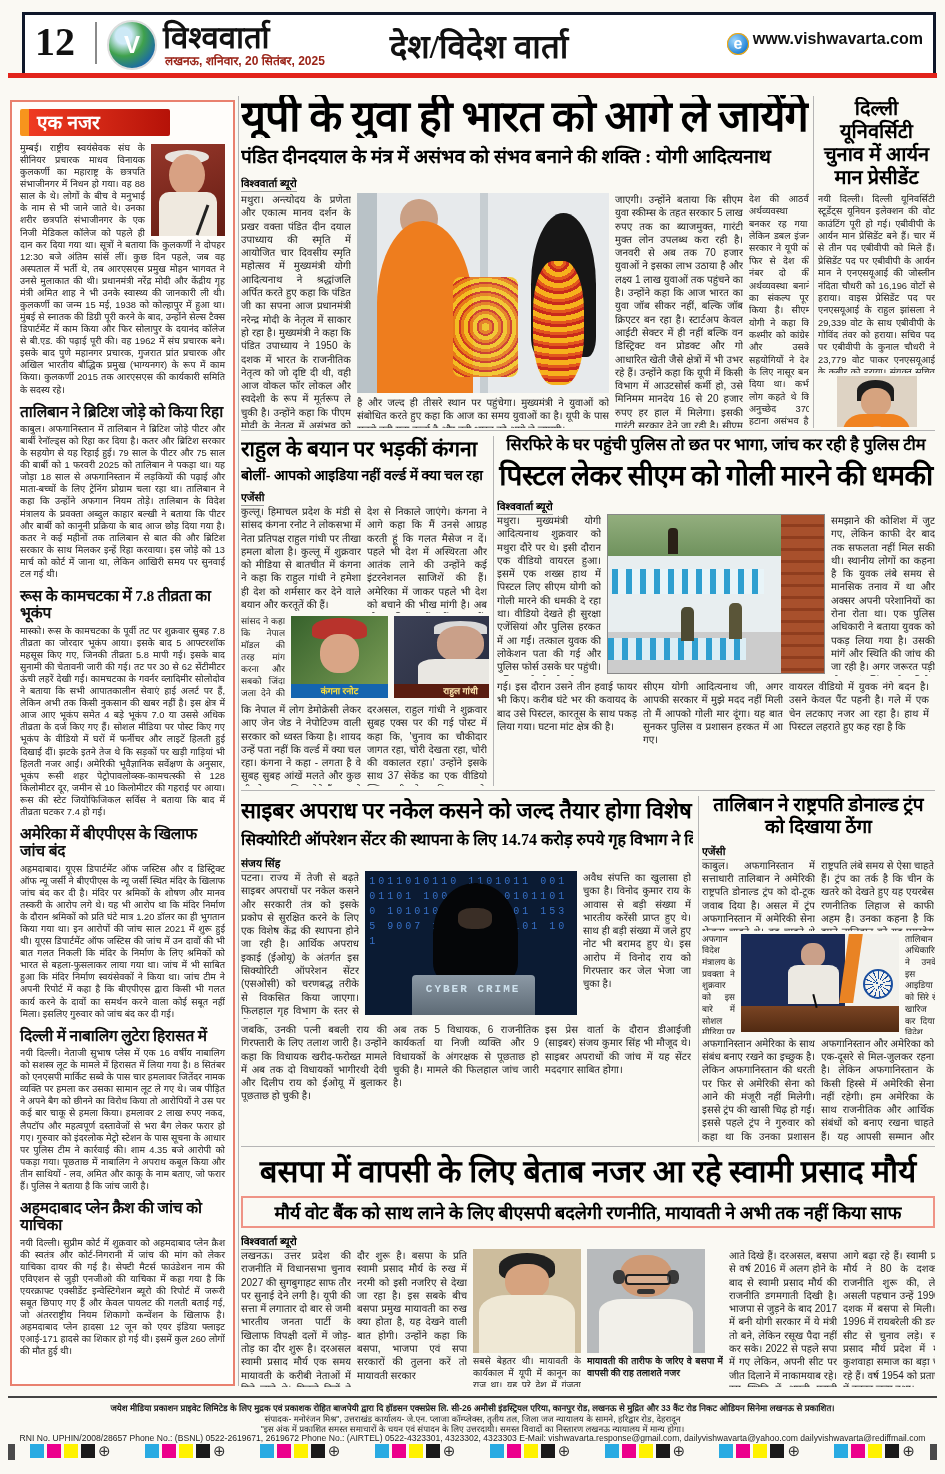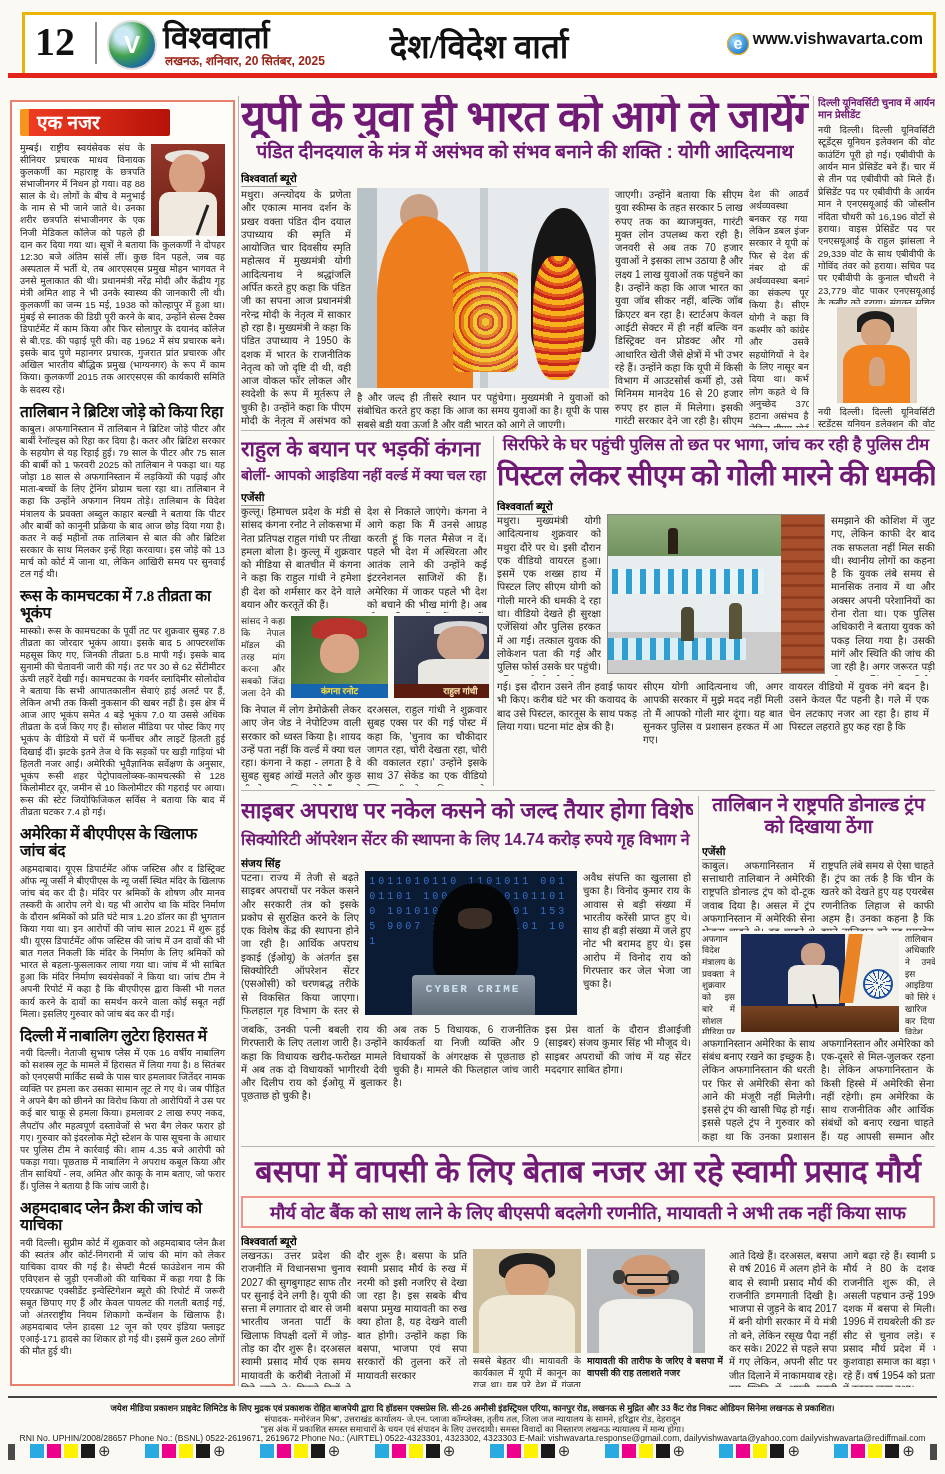"12" .mast-box { border: 3px solid #eab308 -> 3px solid #0f172a }
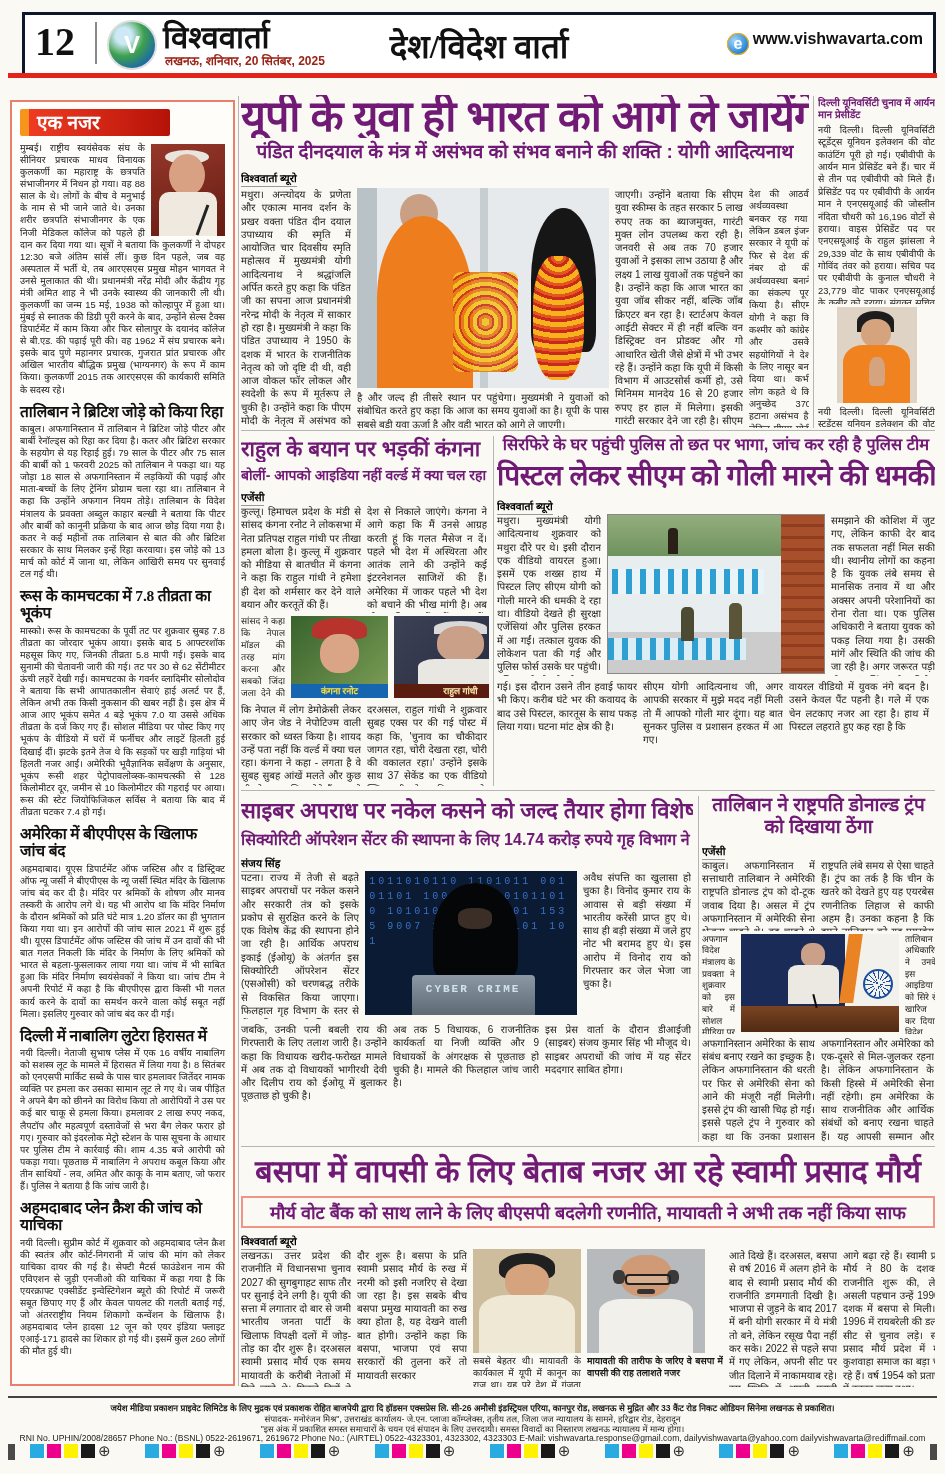"यूपी के युवा ही भारत" .hl { color: #701a75 -> #000000; font-family: Liberation Sans, sans-serif -> Liberation Serif, serif }
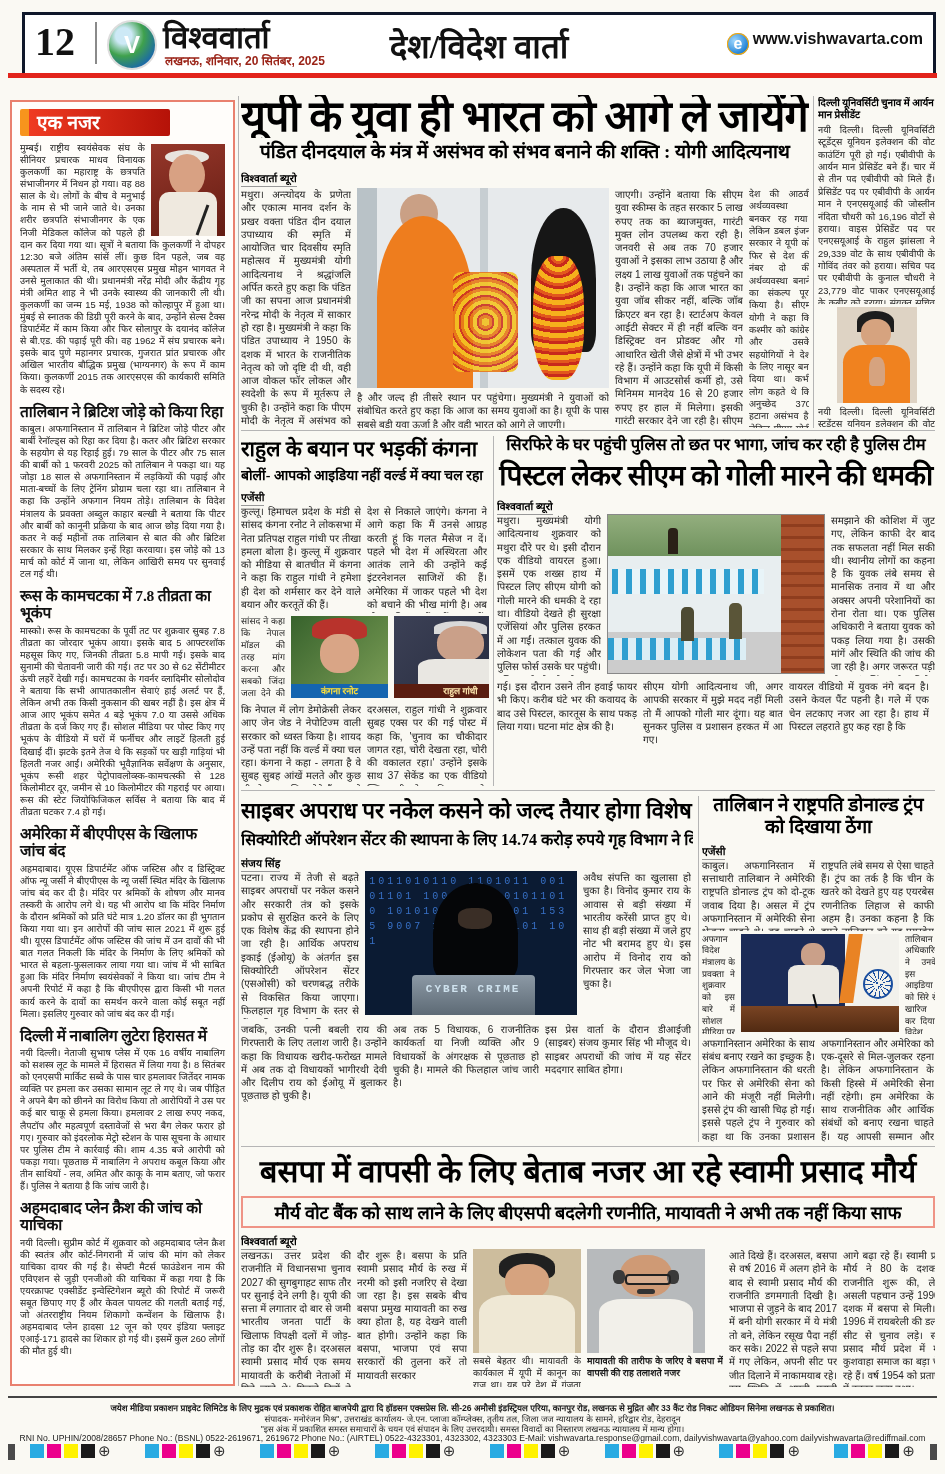"दिल्ली यूनिवर्सिटी चुनाव में आर्यन" div.hl { font-size: 10px -> 20px; text-align: none -> center }
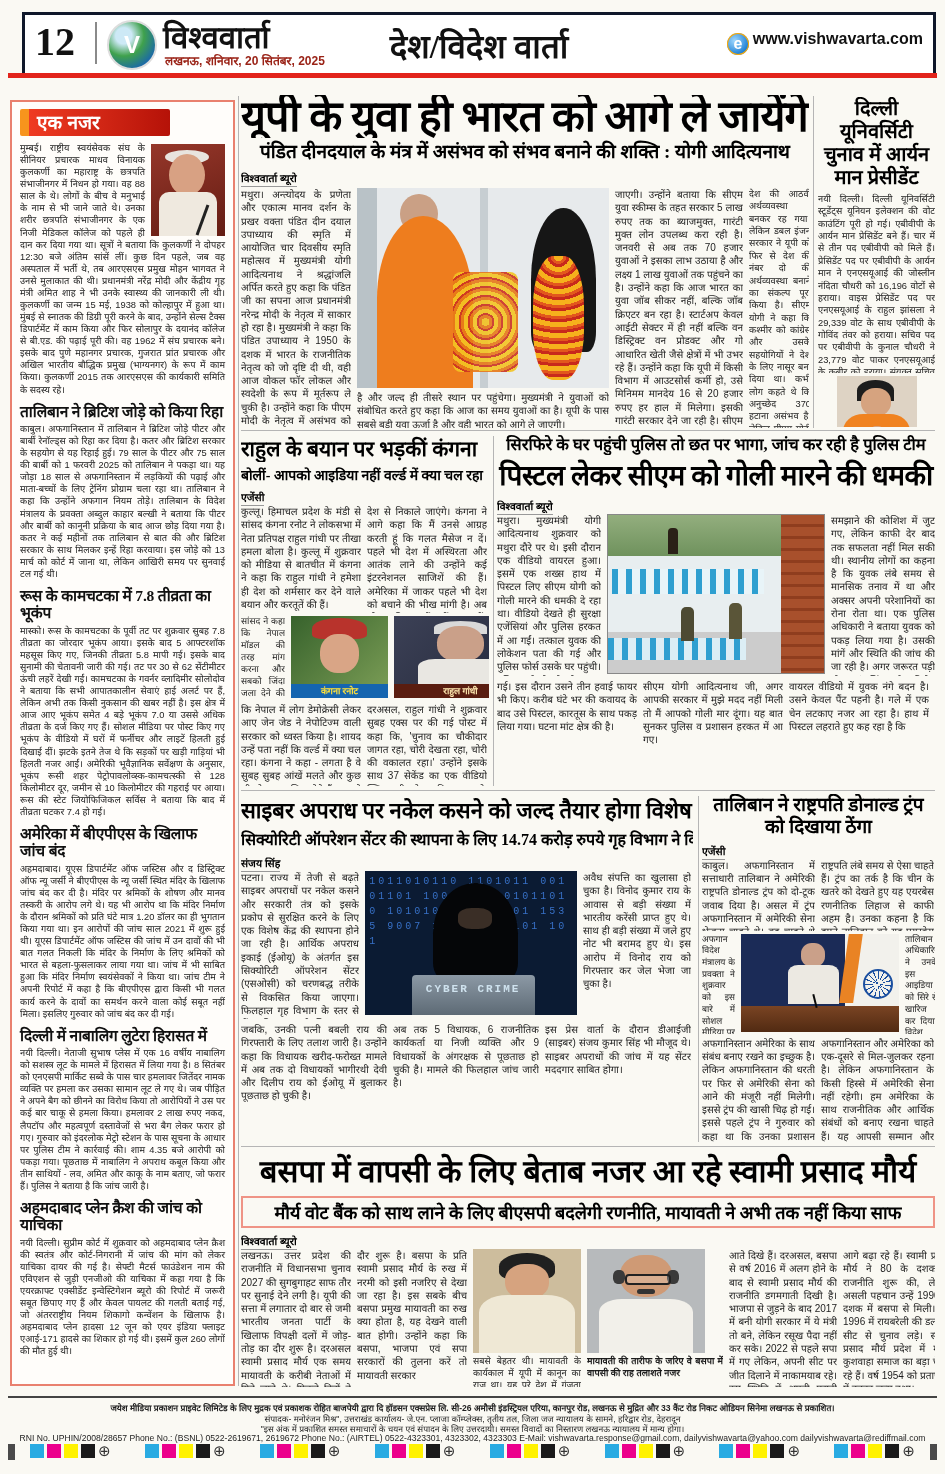"पंडित दीनदयाल के मंत्र में" div.hl { margin-top: none -> 5px; text-align: center -> none }
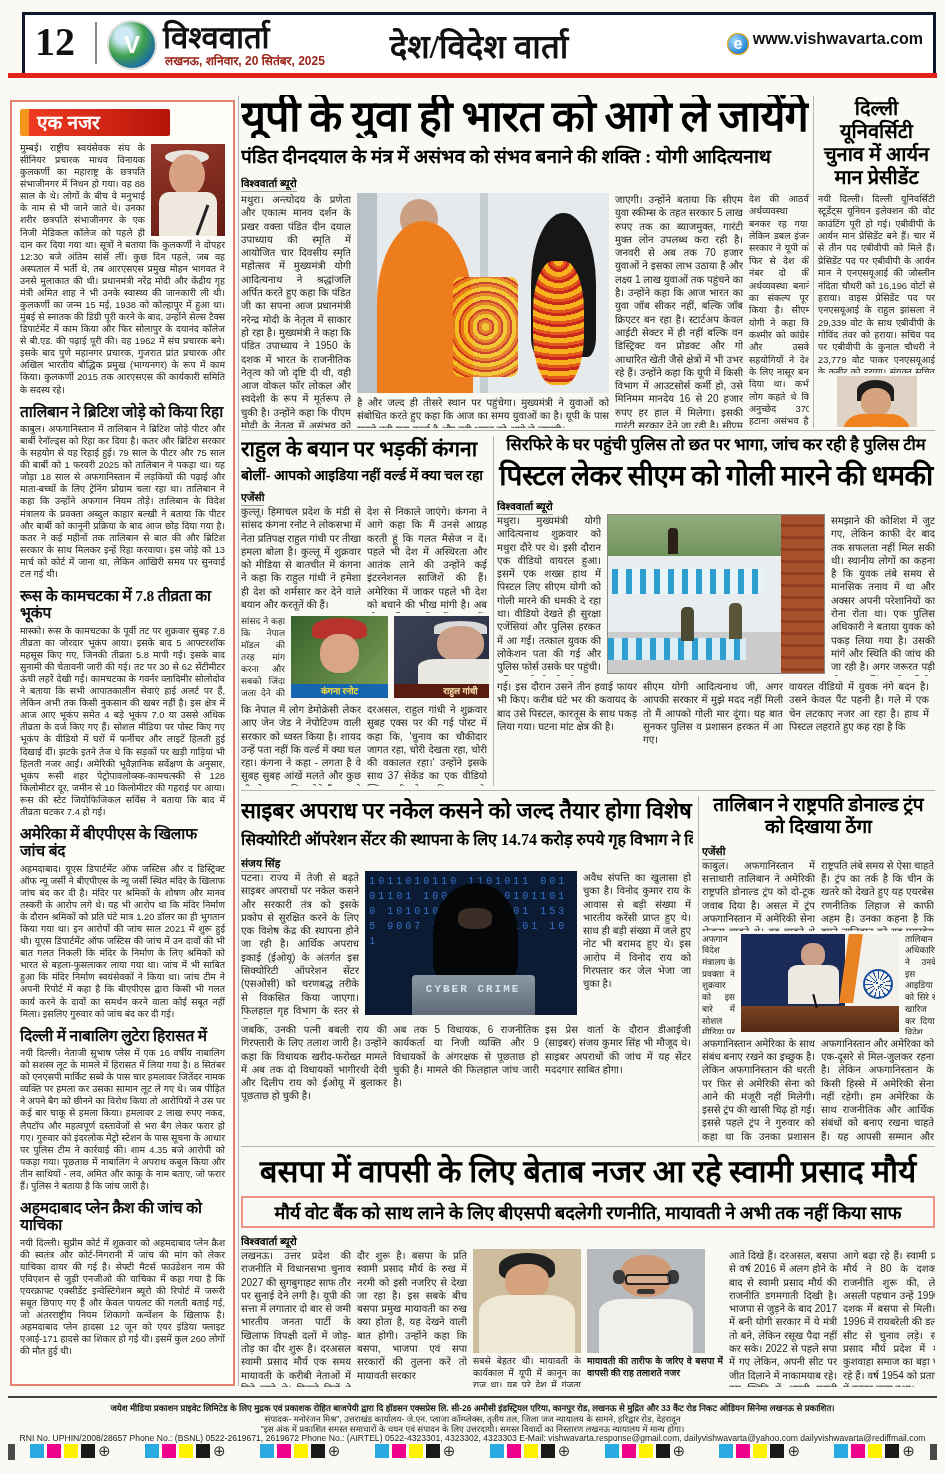"कंगना रनोट" .ph-cap { font-family: Liberation Serif, serif -> none }
